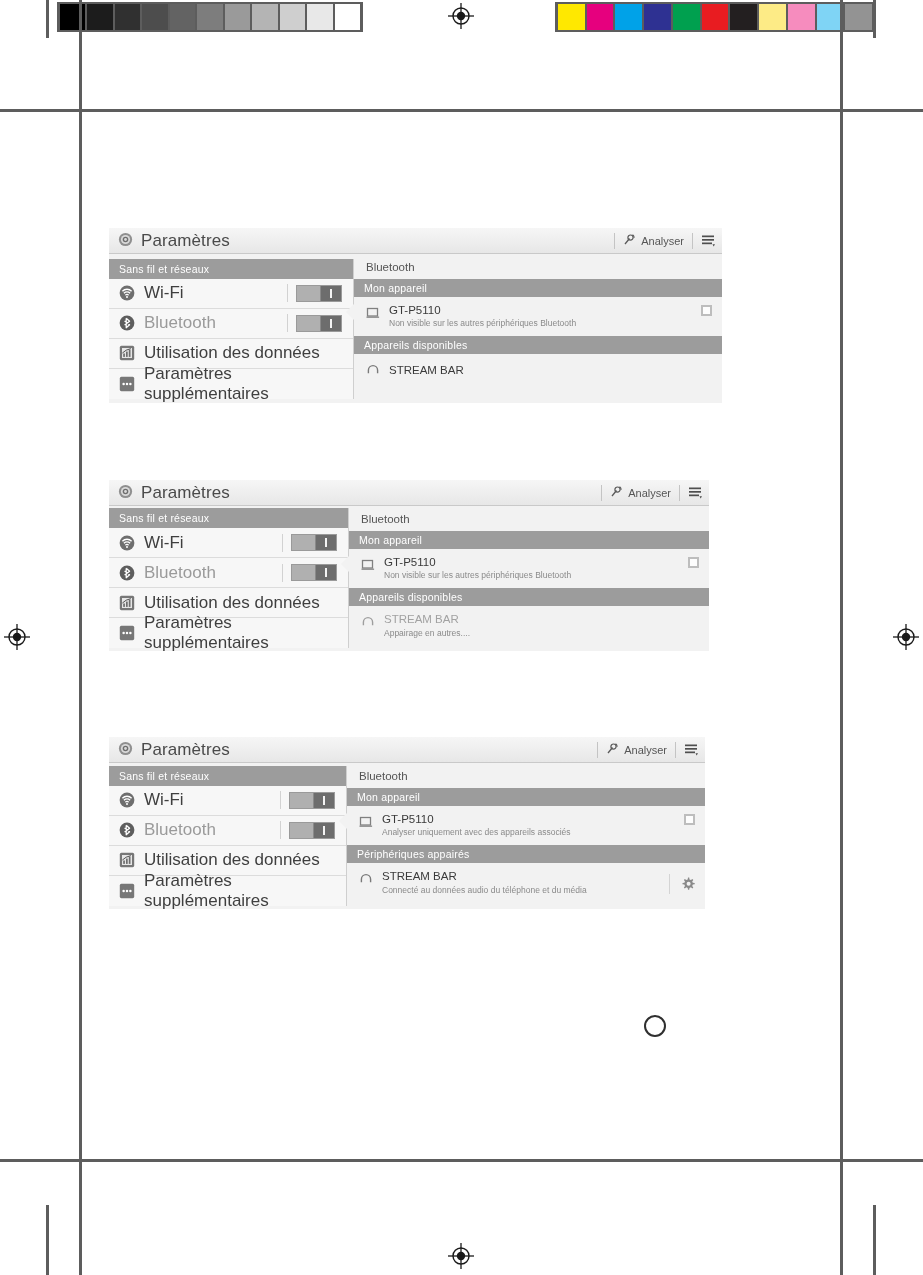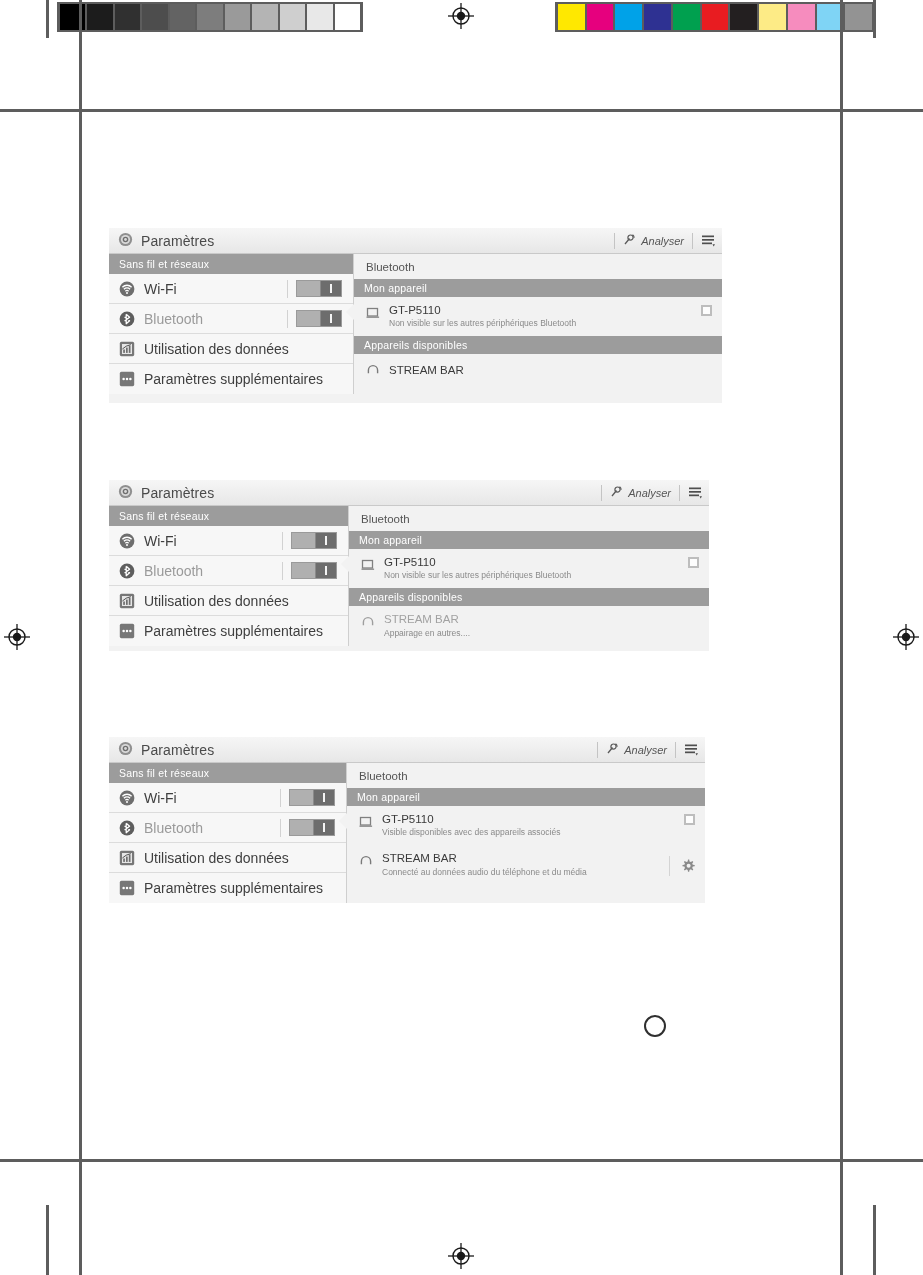"Paramètres" .titlebar .t-title { font-size: 14px -> 17px }
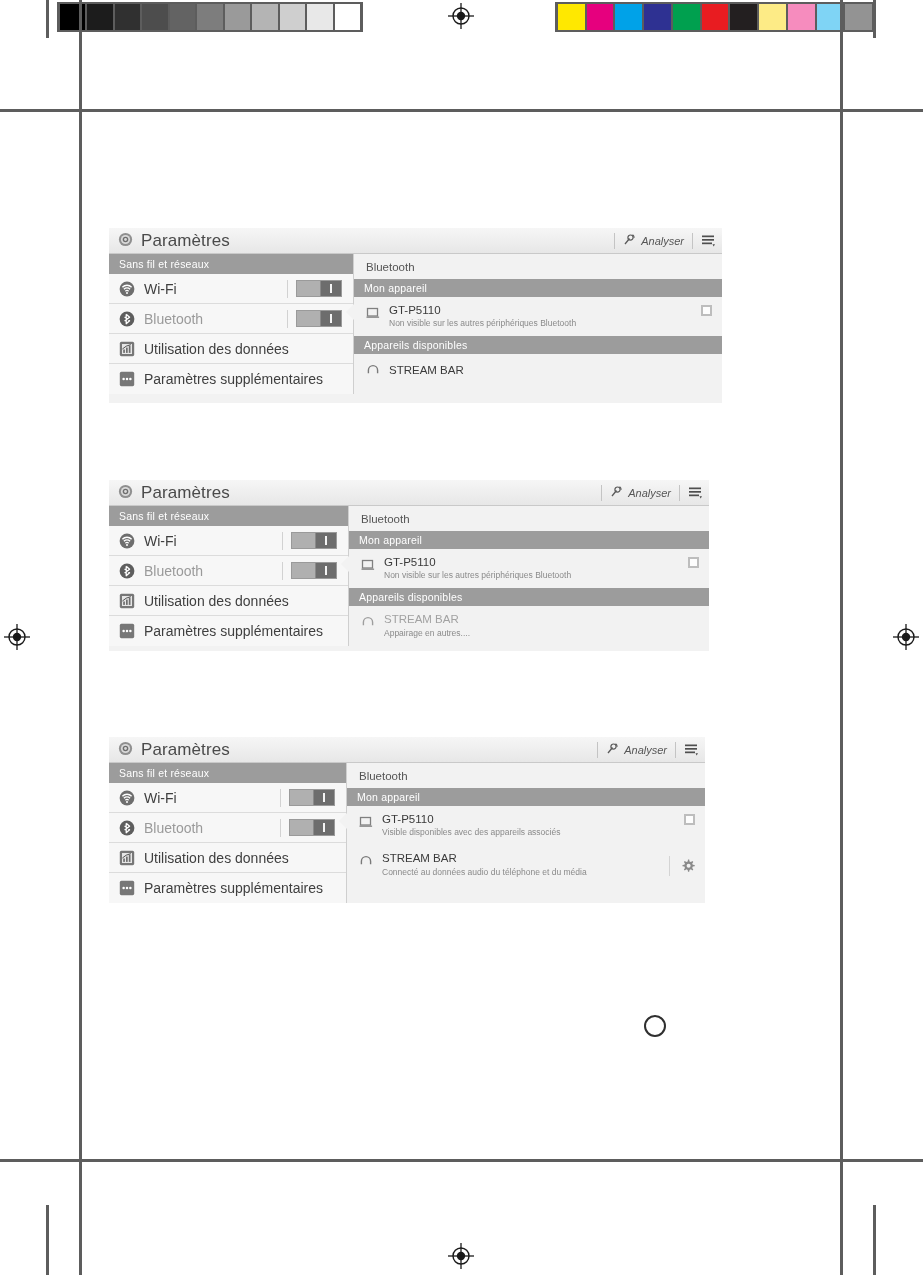"Analyser" .titlebar .t-right { font-style: italic -> none }
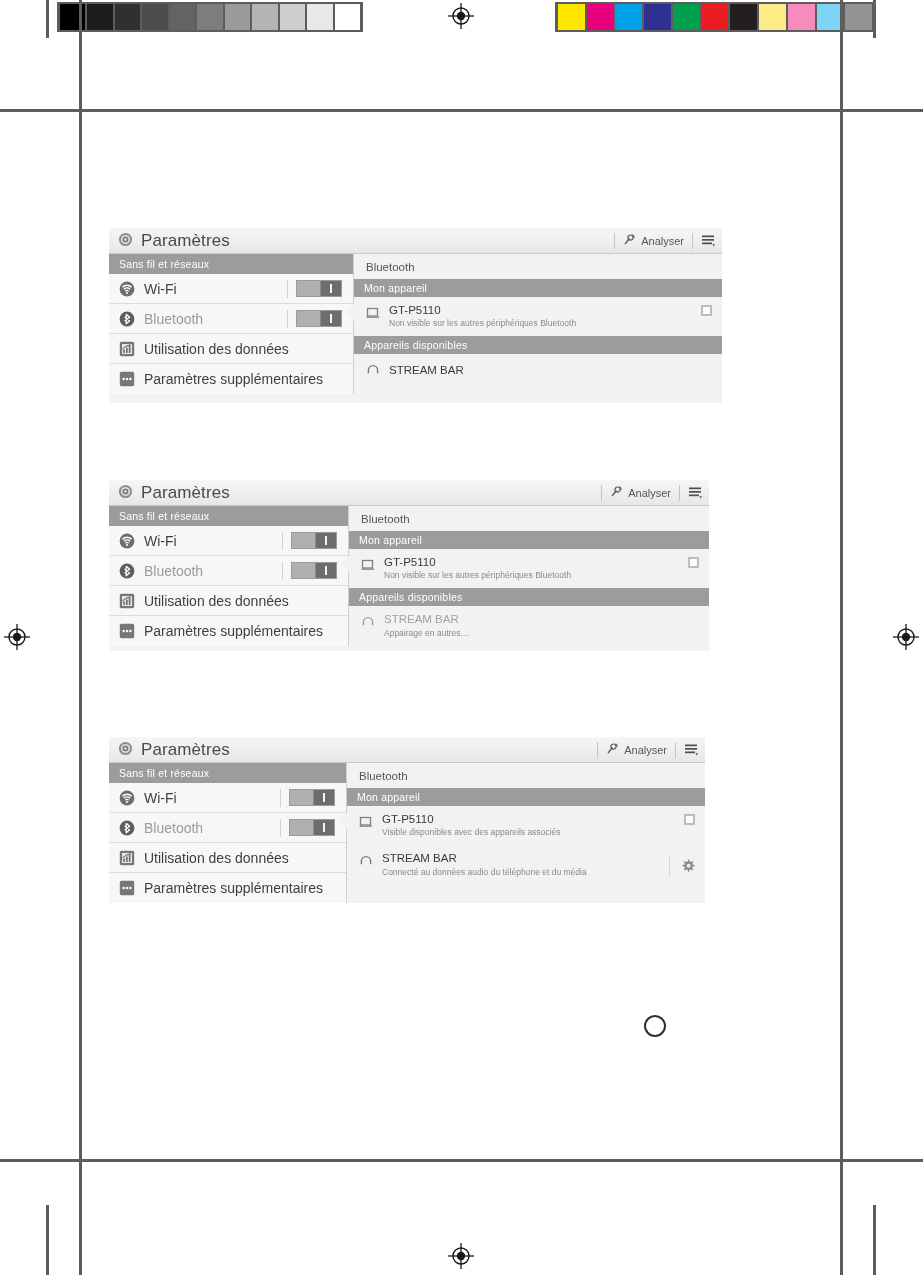"Sans fil et réseaux" .panel-body { align-items: flex-start -> center }
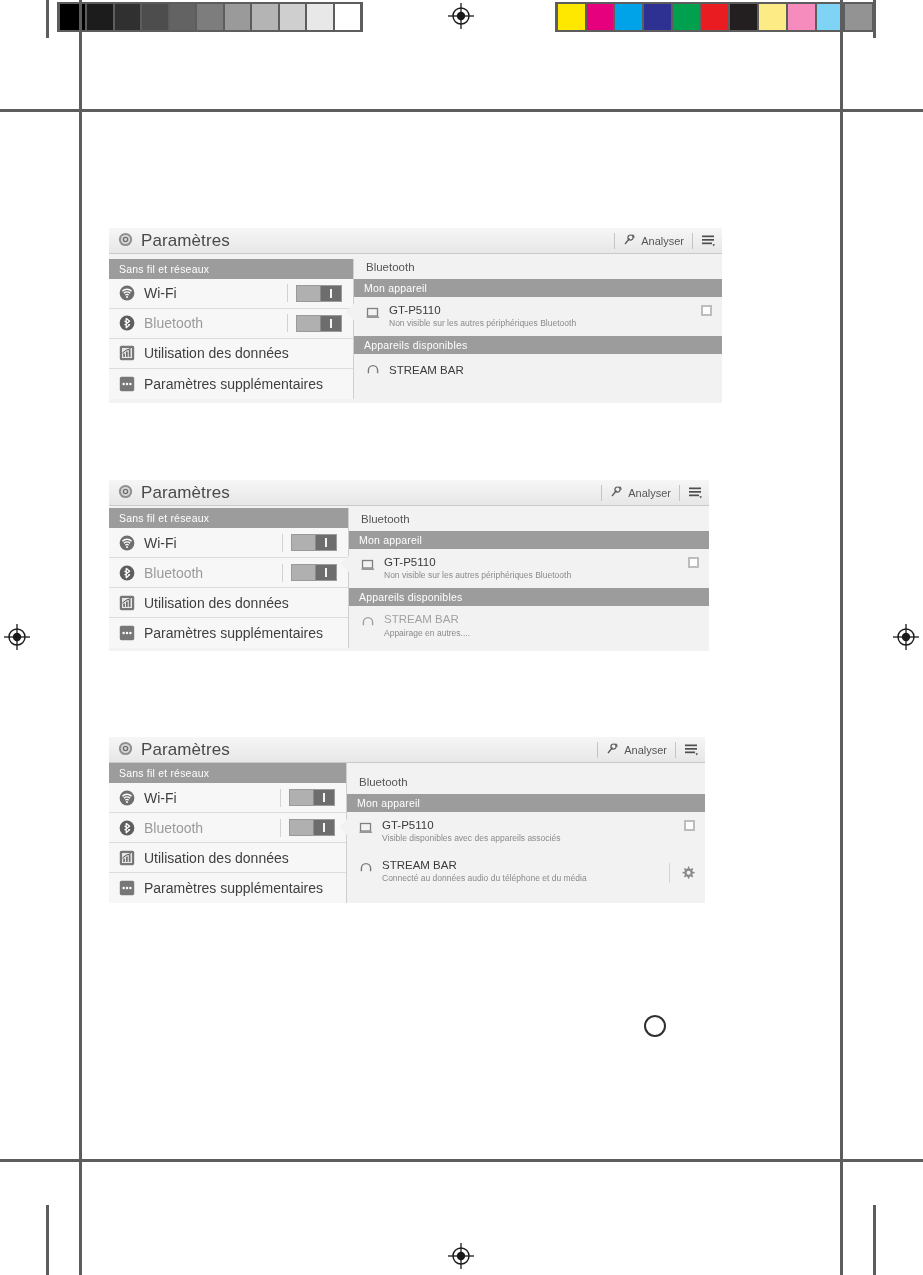"Wi-Fi" .side-label { font-size: 14px -> 17px }
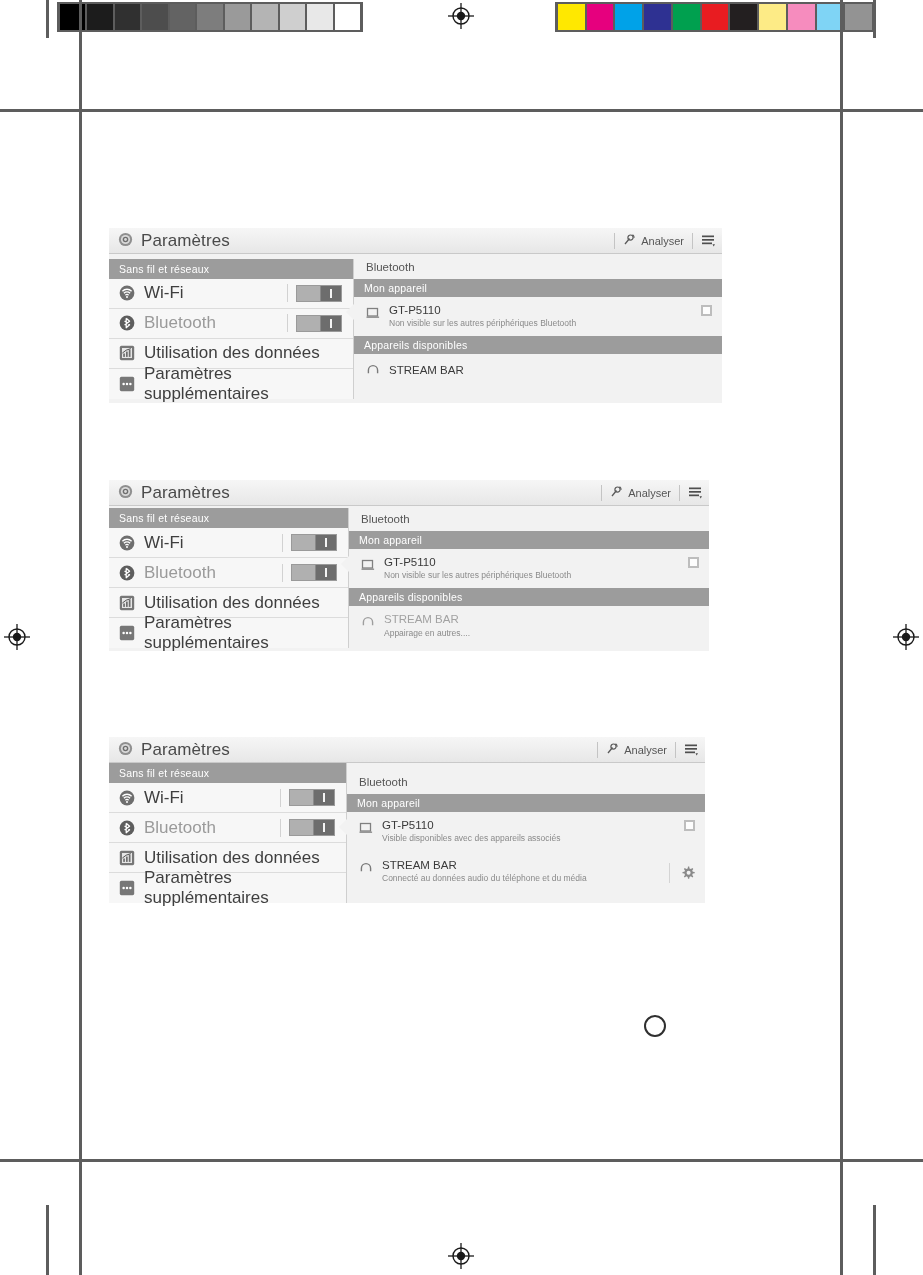"Visible disponibles avec des appareils" span.dev-sub { text: Visible disponibles -> Analyser uniquement }
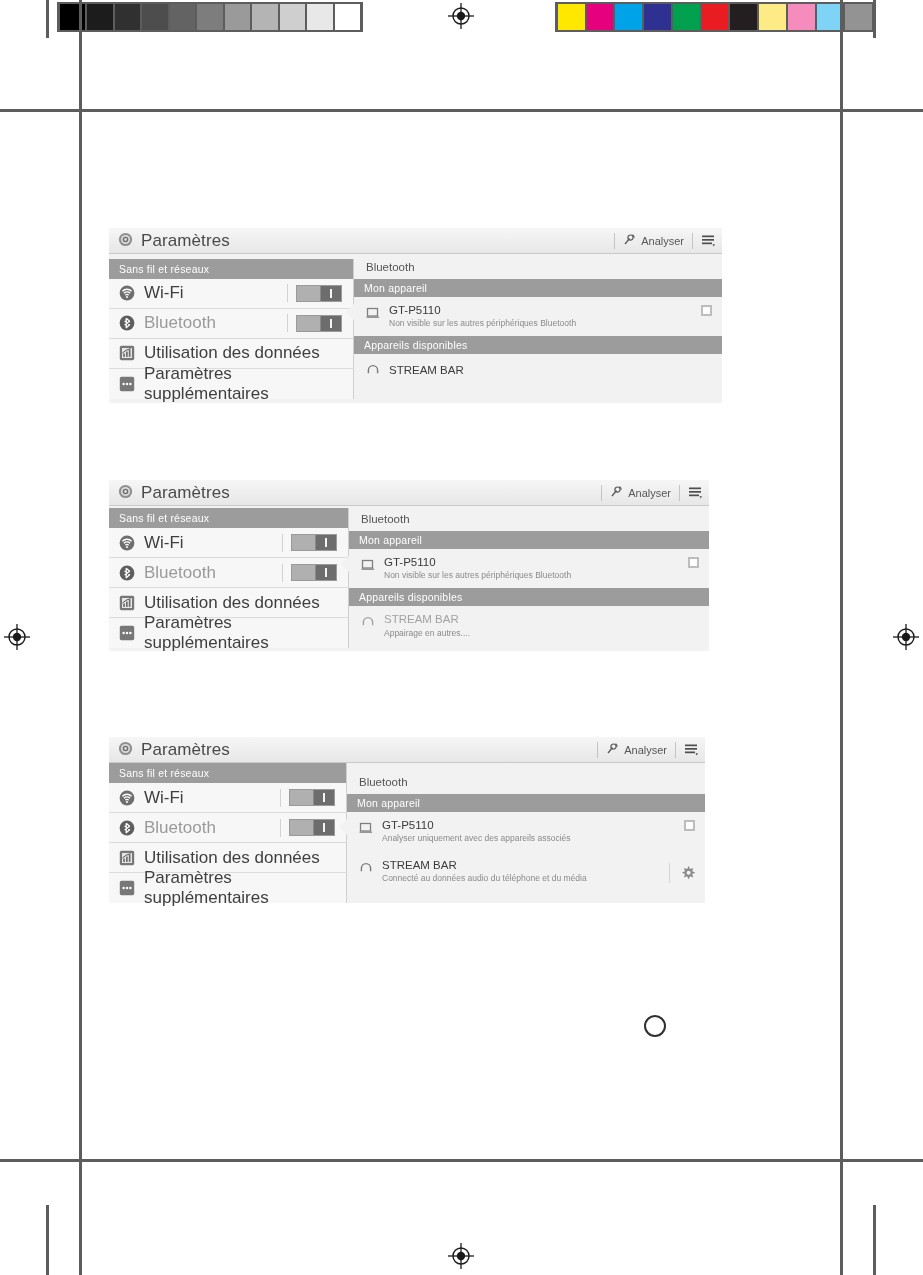"Périphériques appairés" div.sec-head { html: none -> <div>Périphériques appairés</div> }
